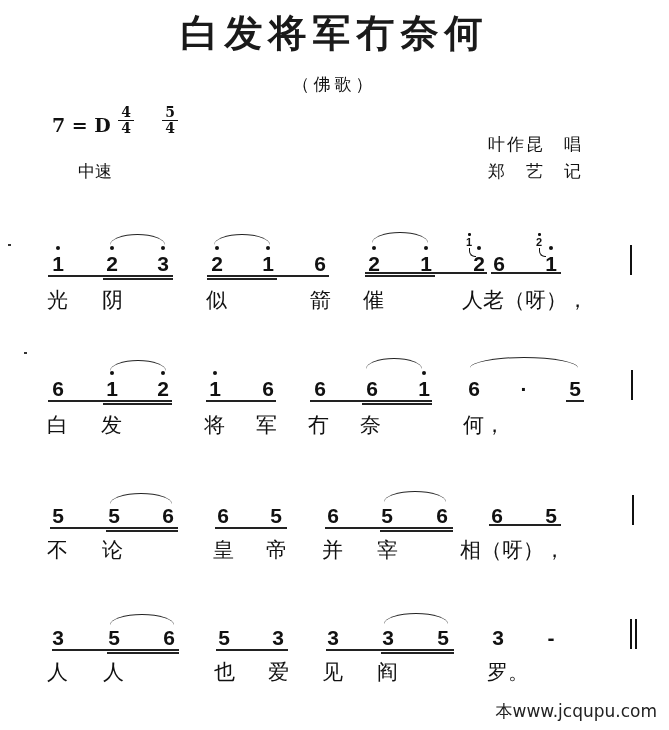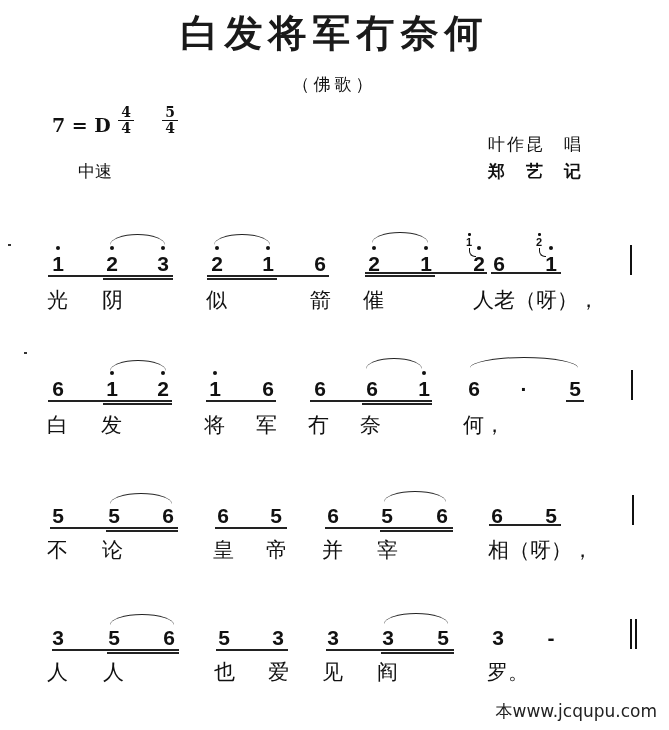"郑 艺 记" div.abs { font-weight: bold -> none }
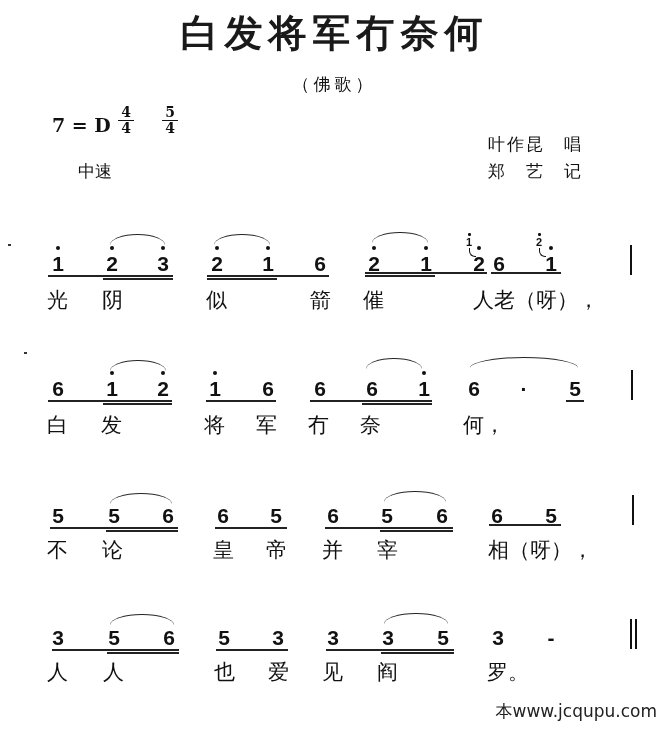"人老（呀），" div.lyric { left: 473px -> 462px }
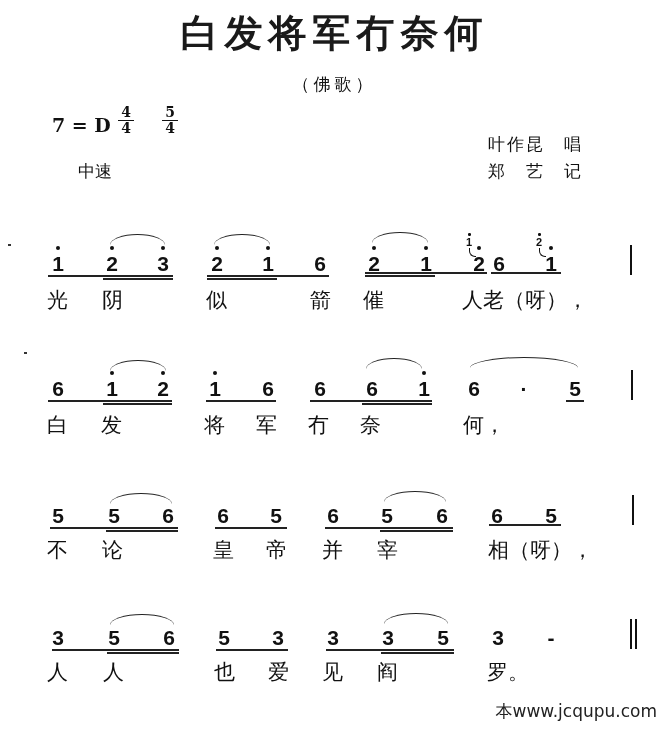"相（呀），" div.lyric { left: 488px -> 460px }
